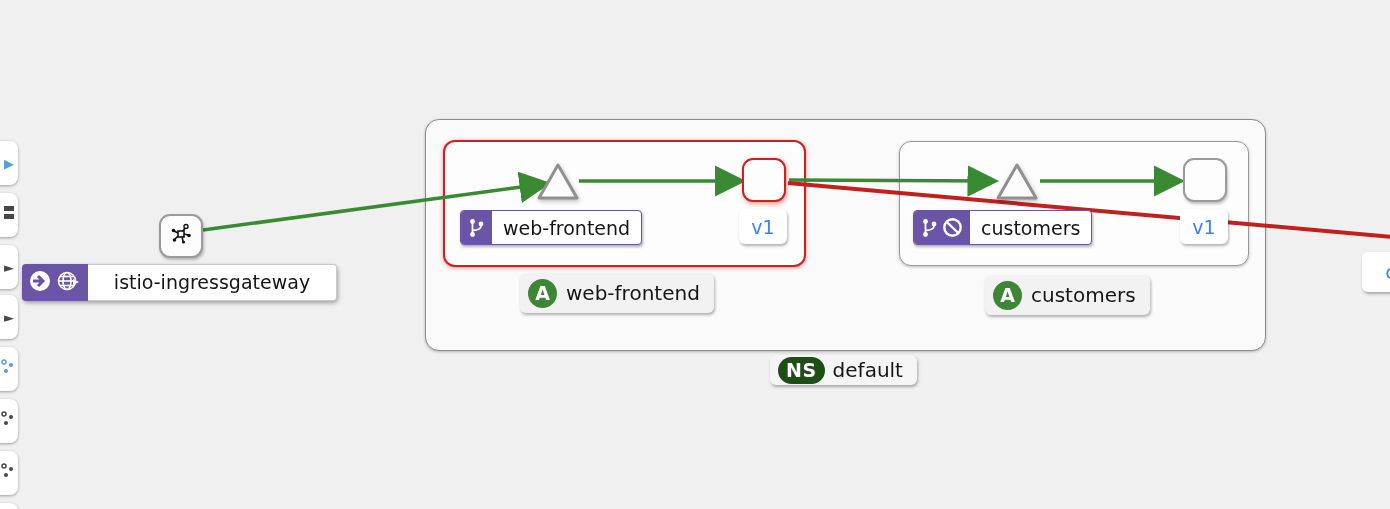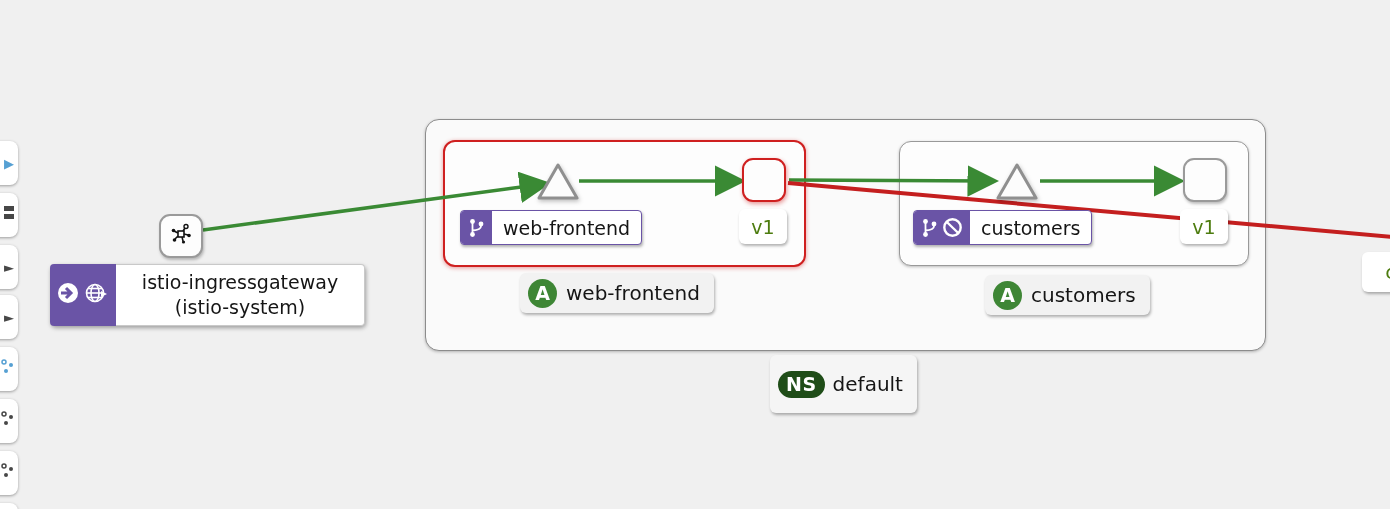"v1" .plain-label { color: #4d7c0f -> #3b82f6 }
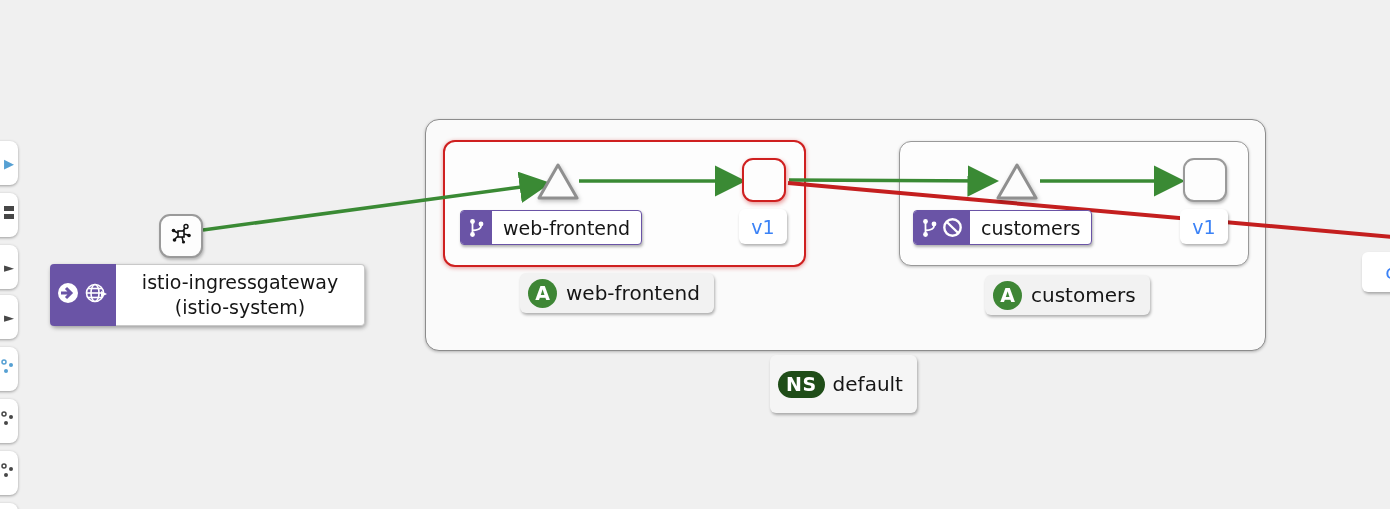"istio-ingressgateway" .gw-label { margin-left: 28px -> none }
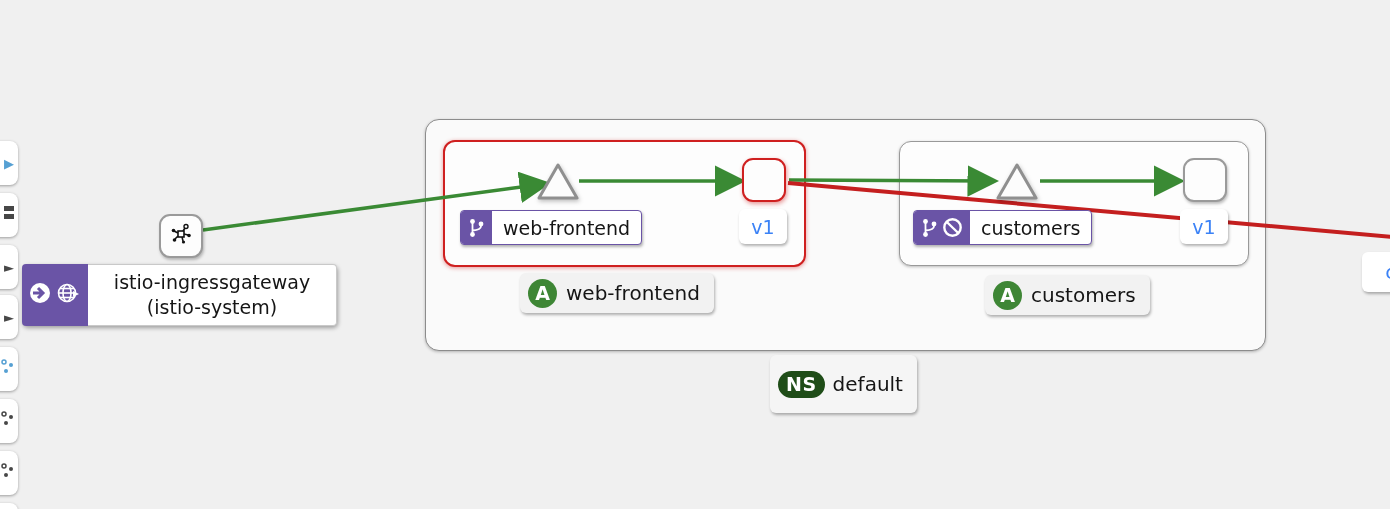"(istio-system)" div { html: <div>(istio-system)</div> -> none }
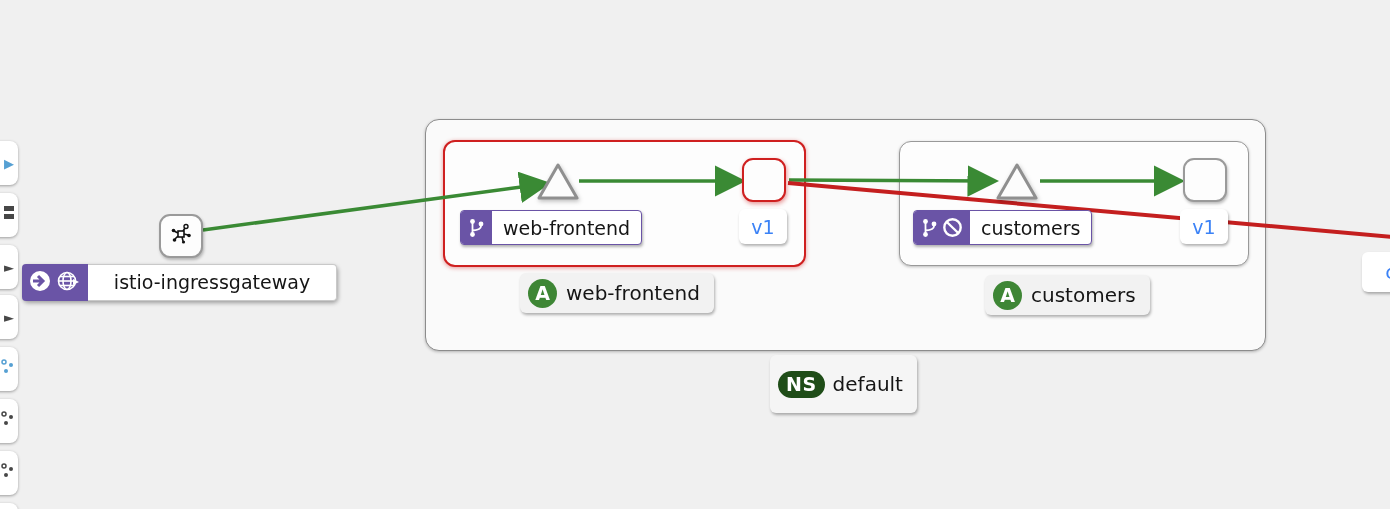"NS" .ns-label { height: 58px -> 30px }
